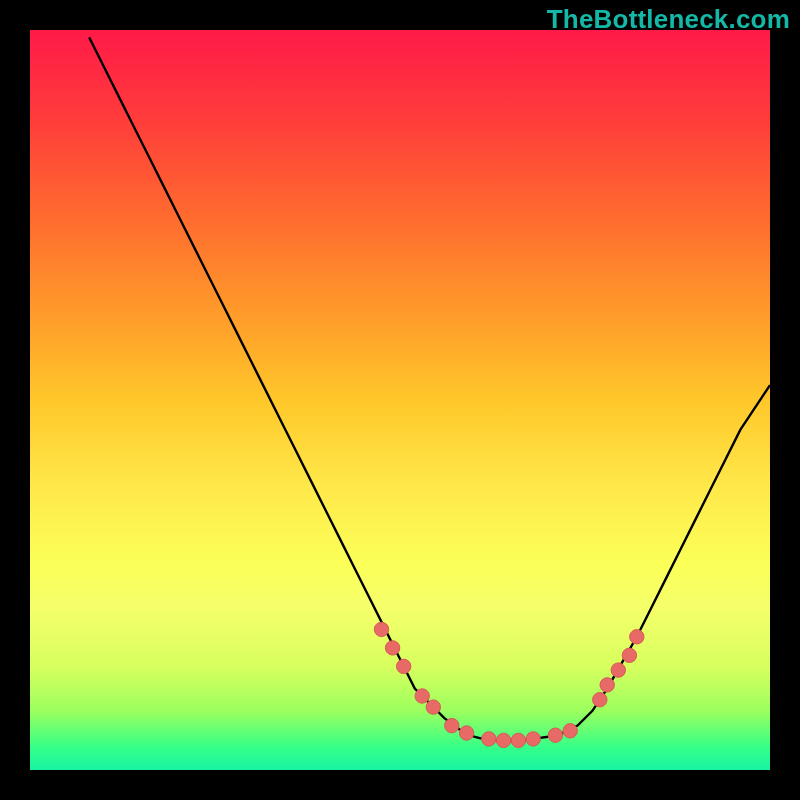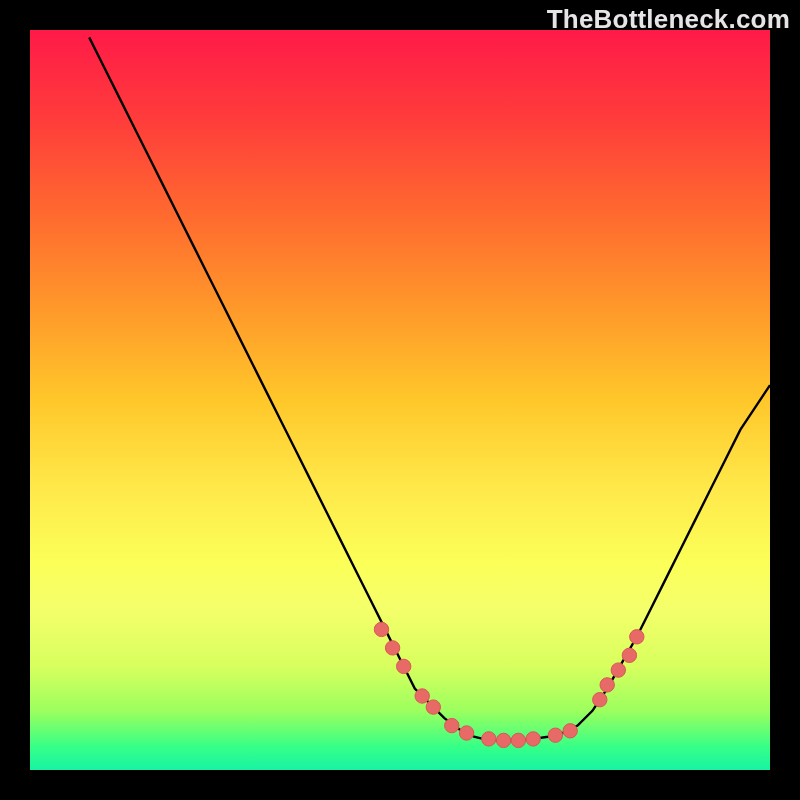"TheBottleneck.com" .attribution { color: #e5e5e5 -> #14b8a6 }
